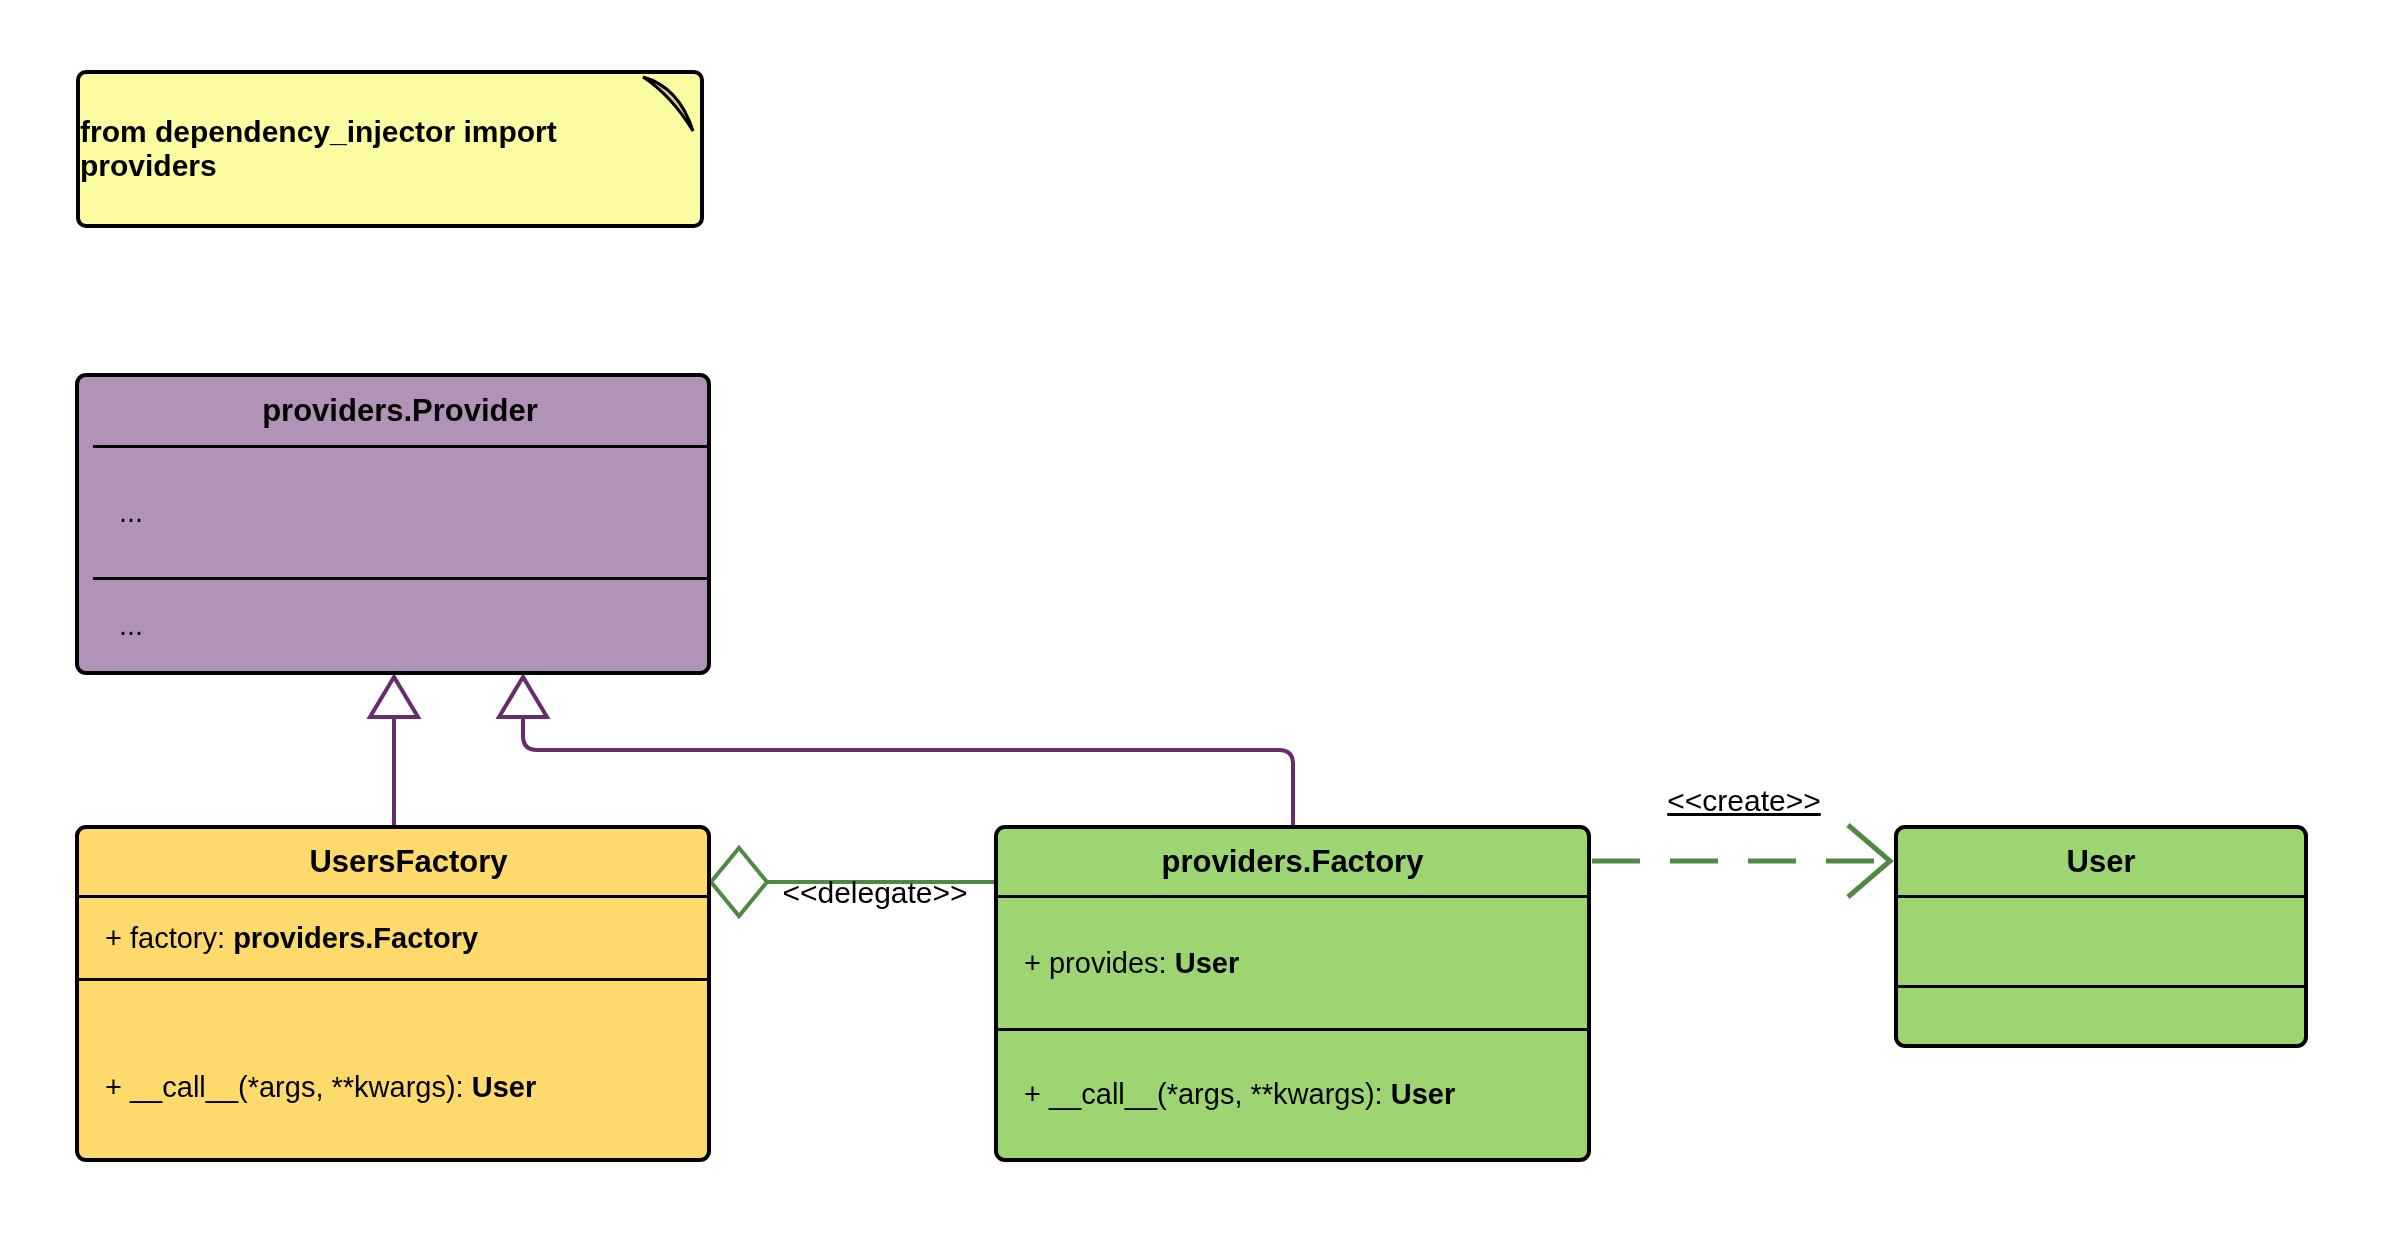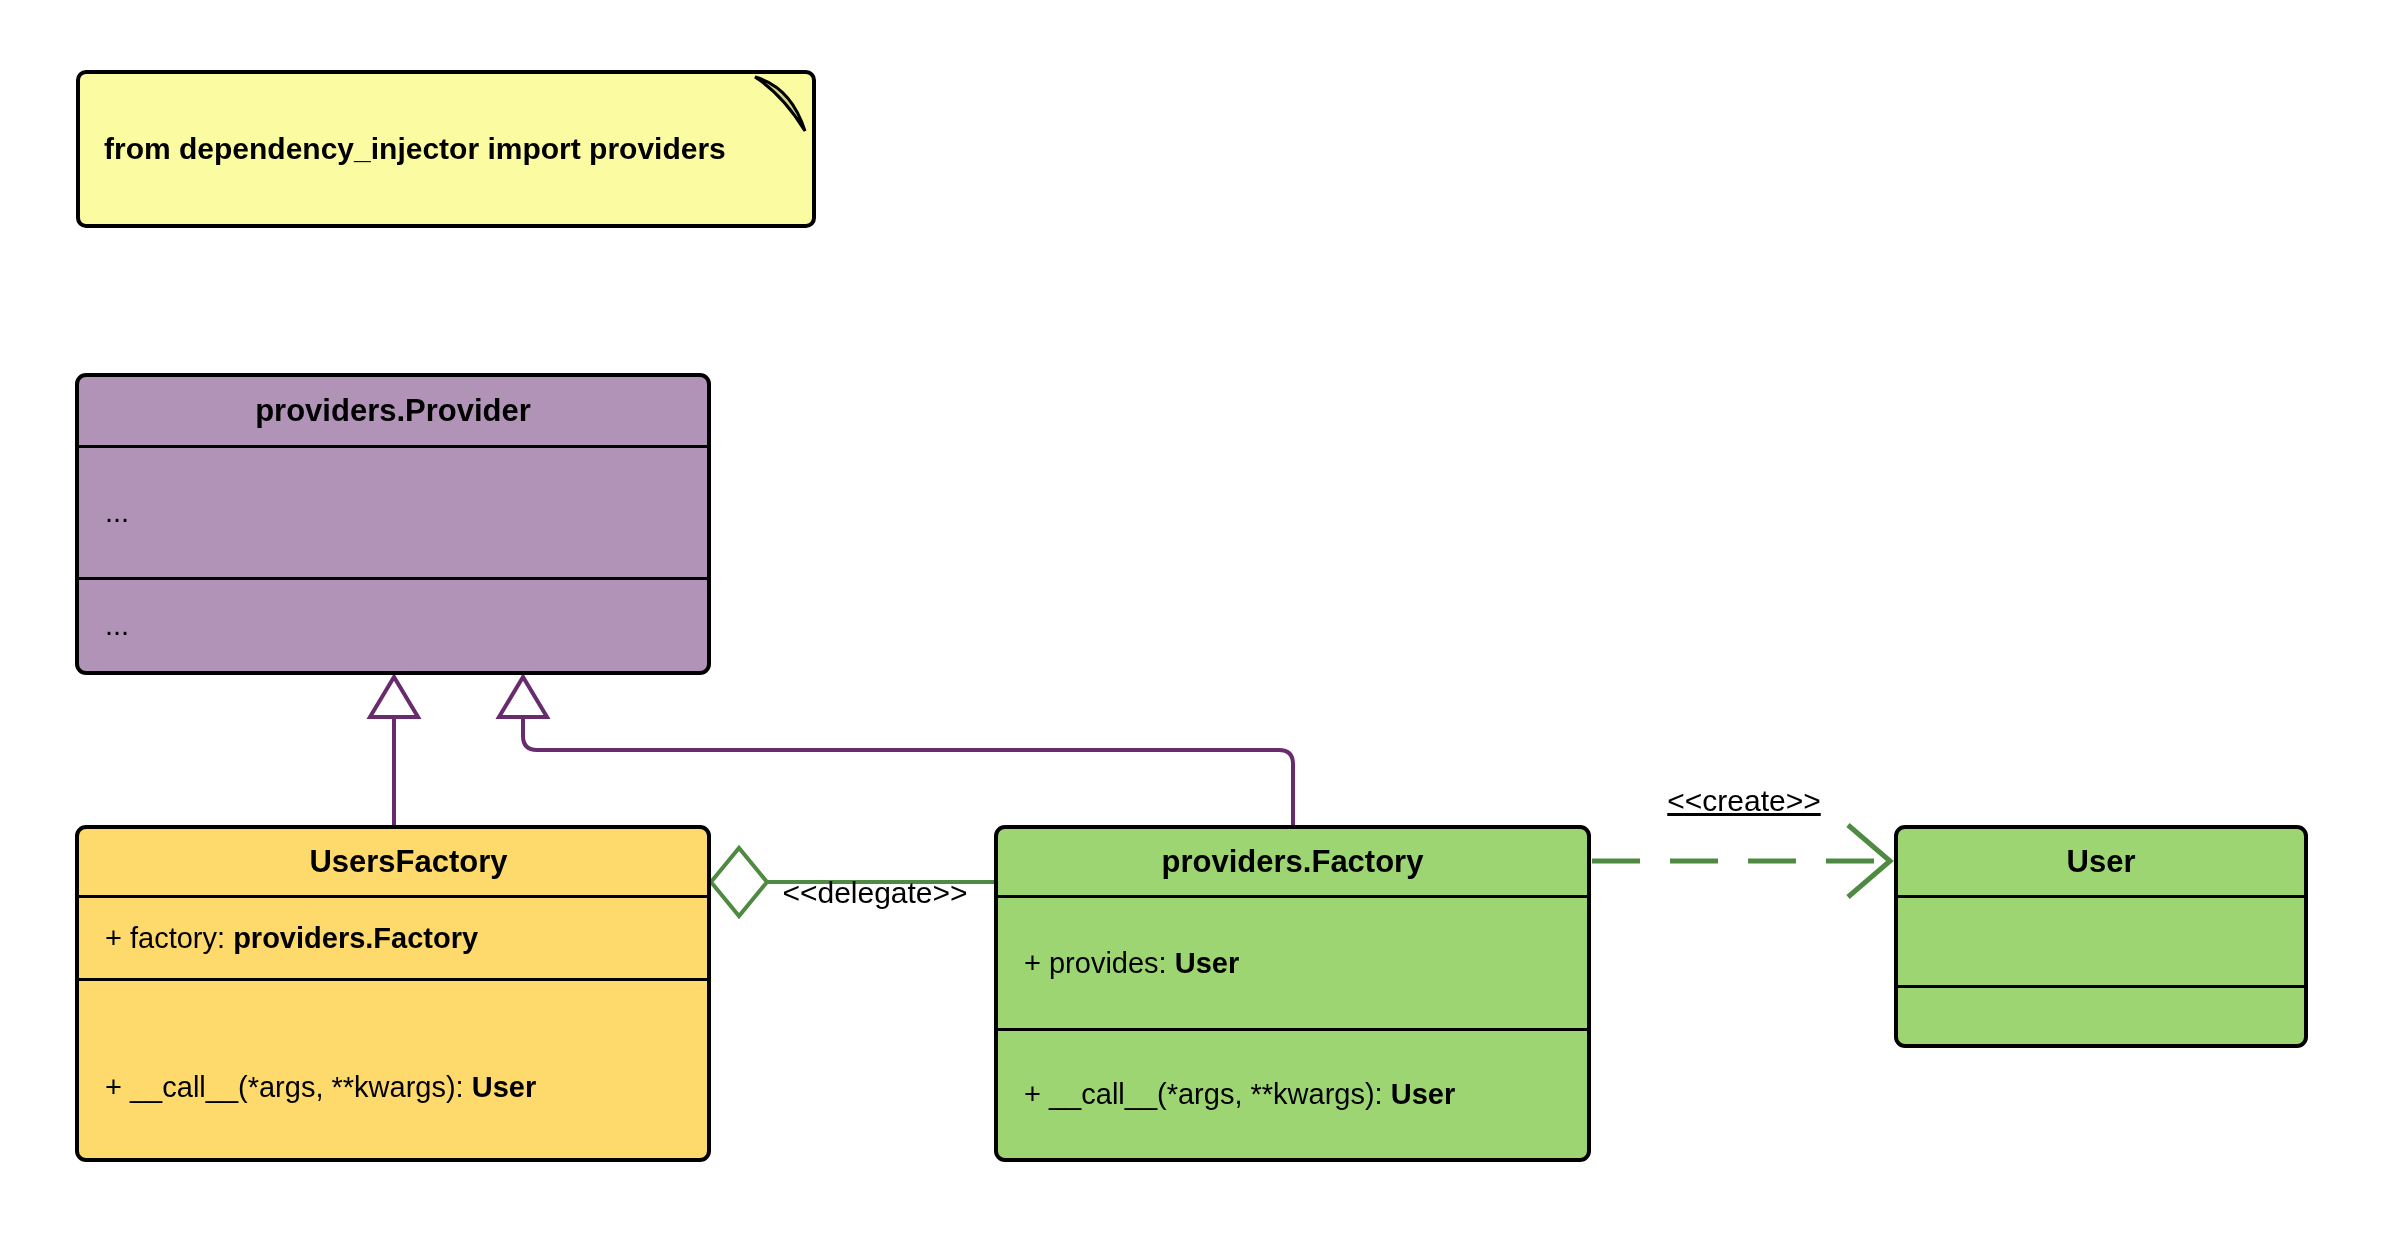"from dependency_injector import" .note { padding-left: 24px -> none; width: 740px -> 628px }
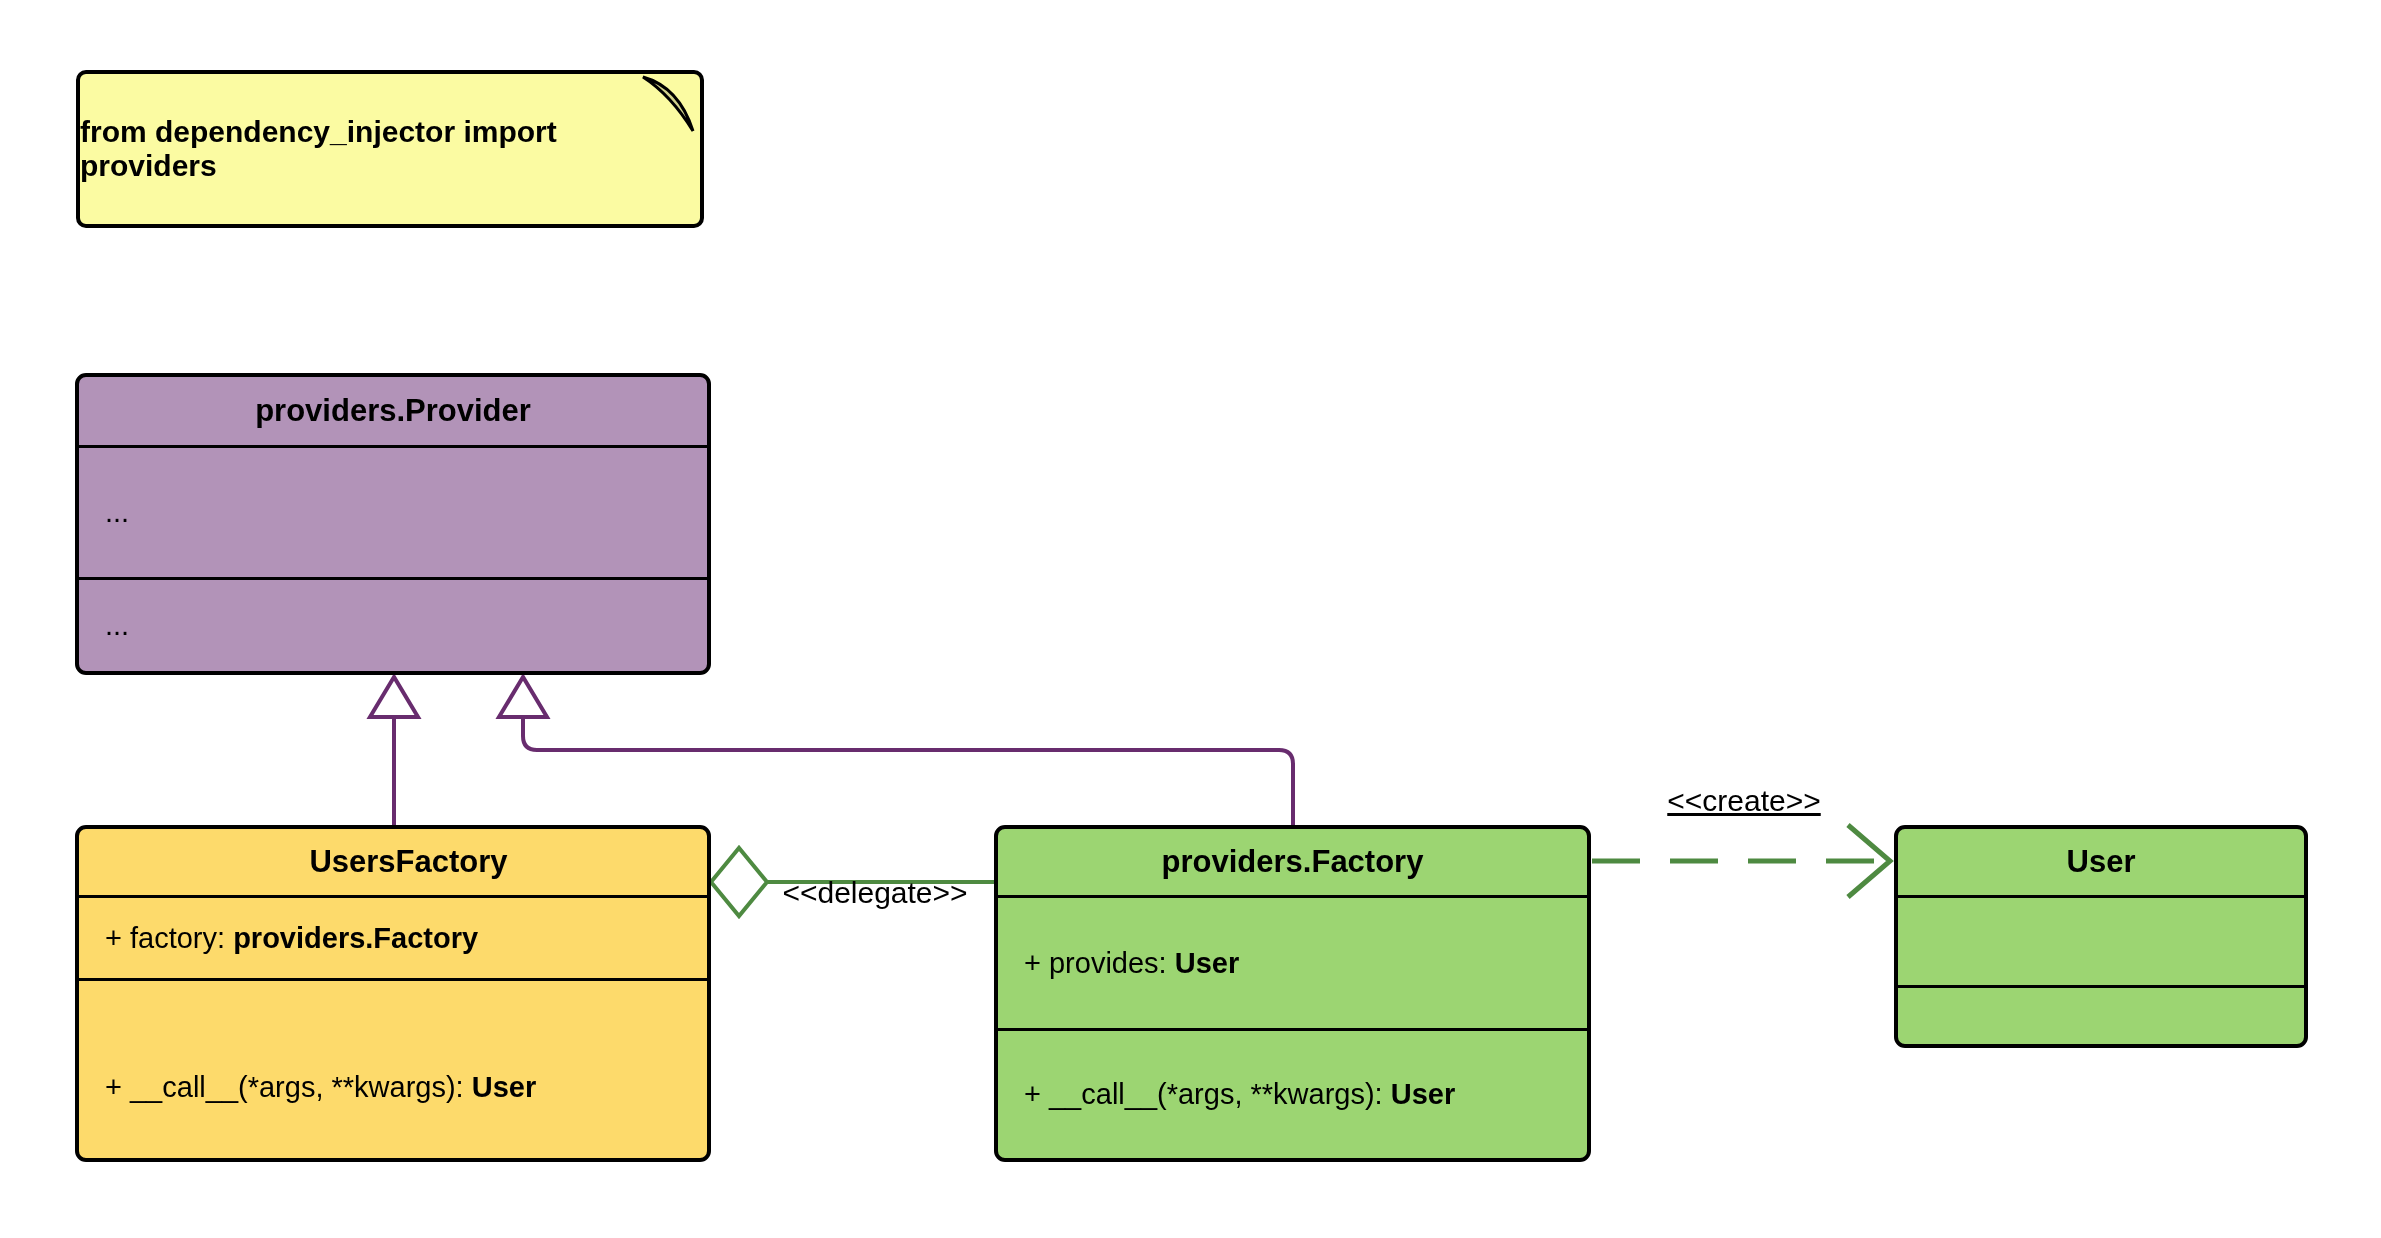"providers.Provider" div.uml-class { padding-left: none -> 14px }
